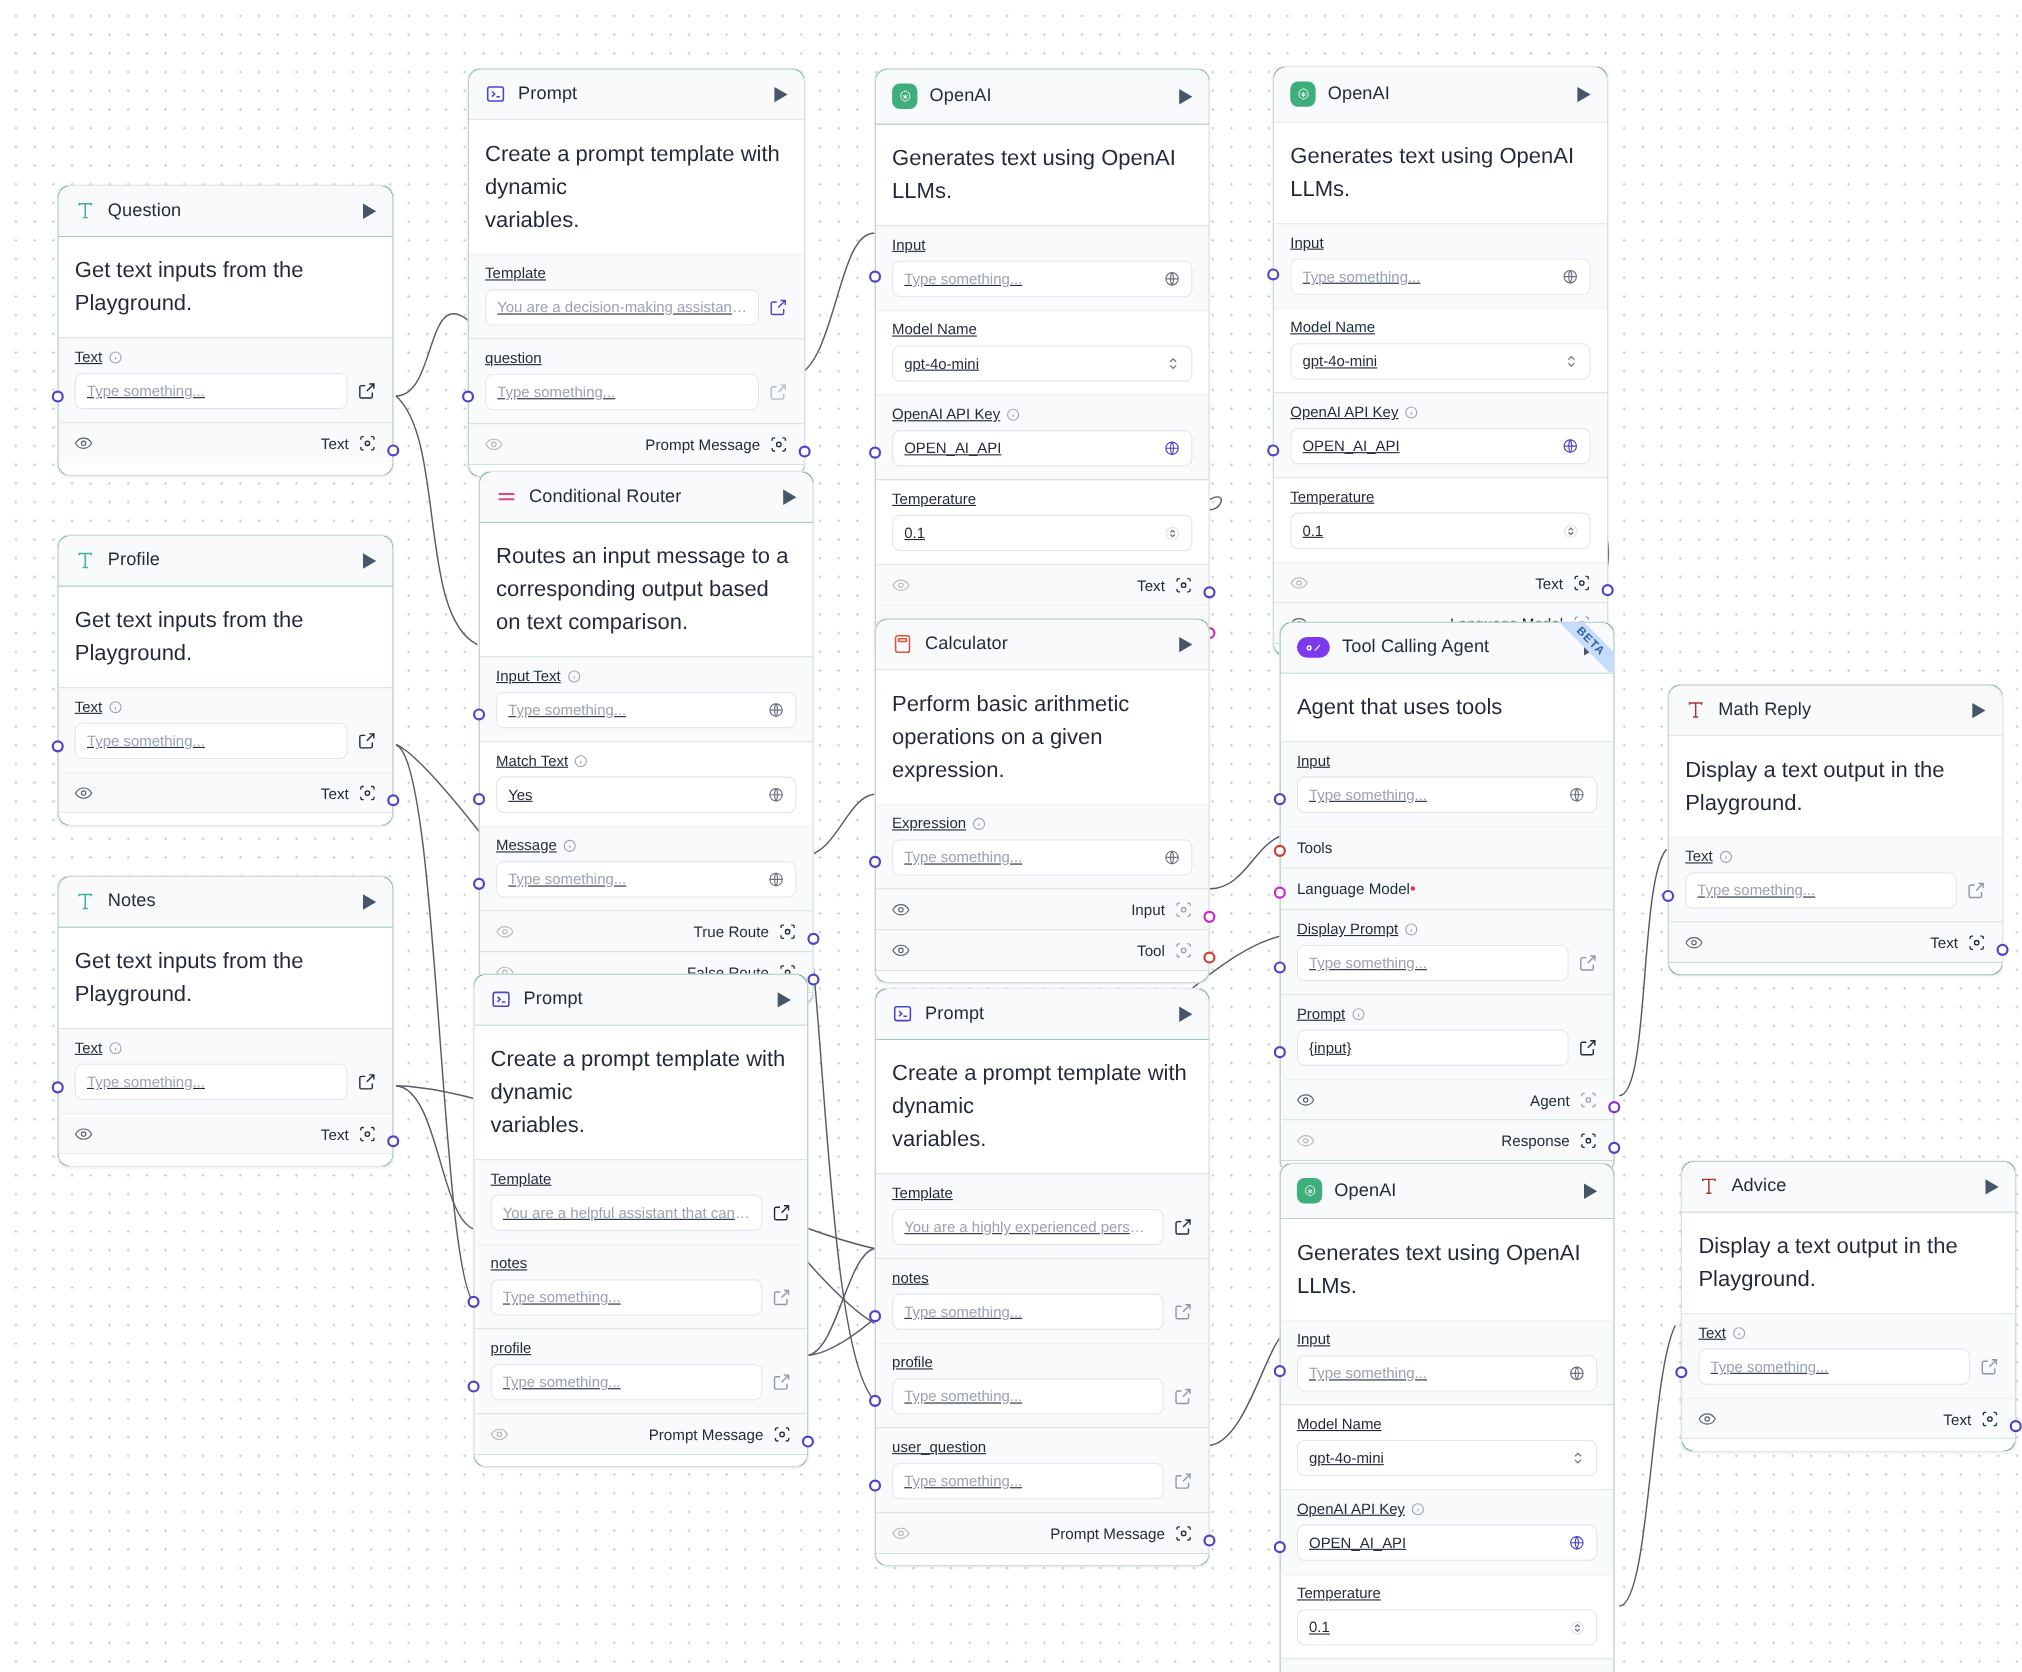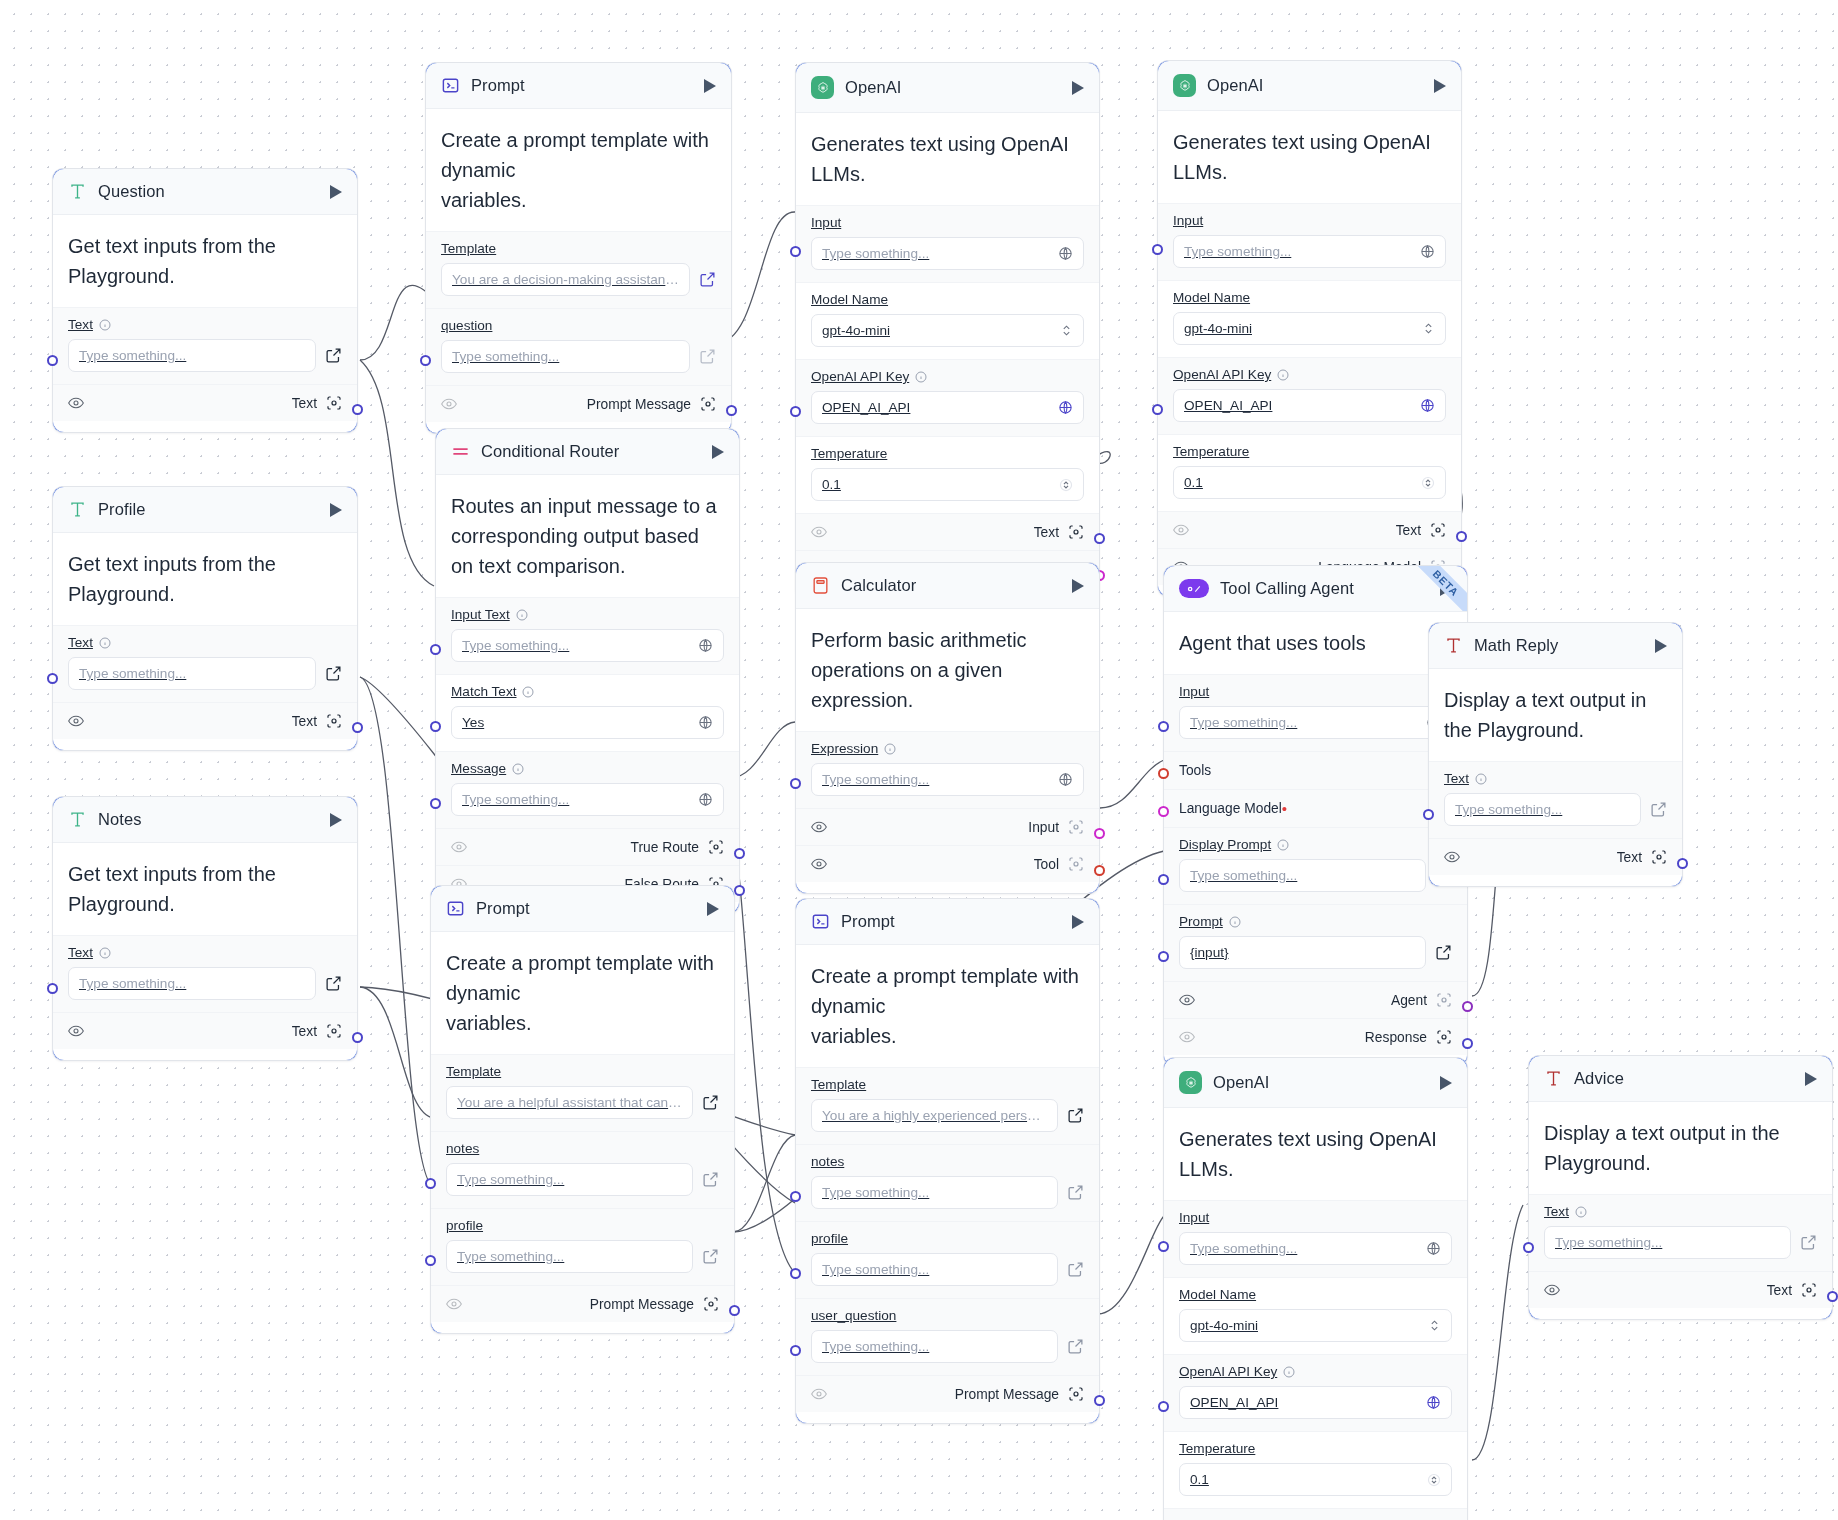"Prompt" .node { background: #1d4ed8 -> #15803d }
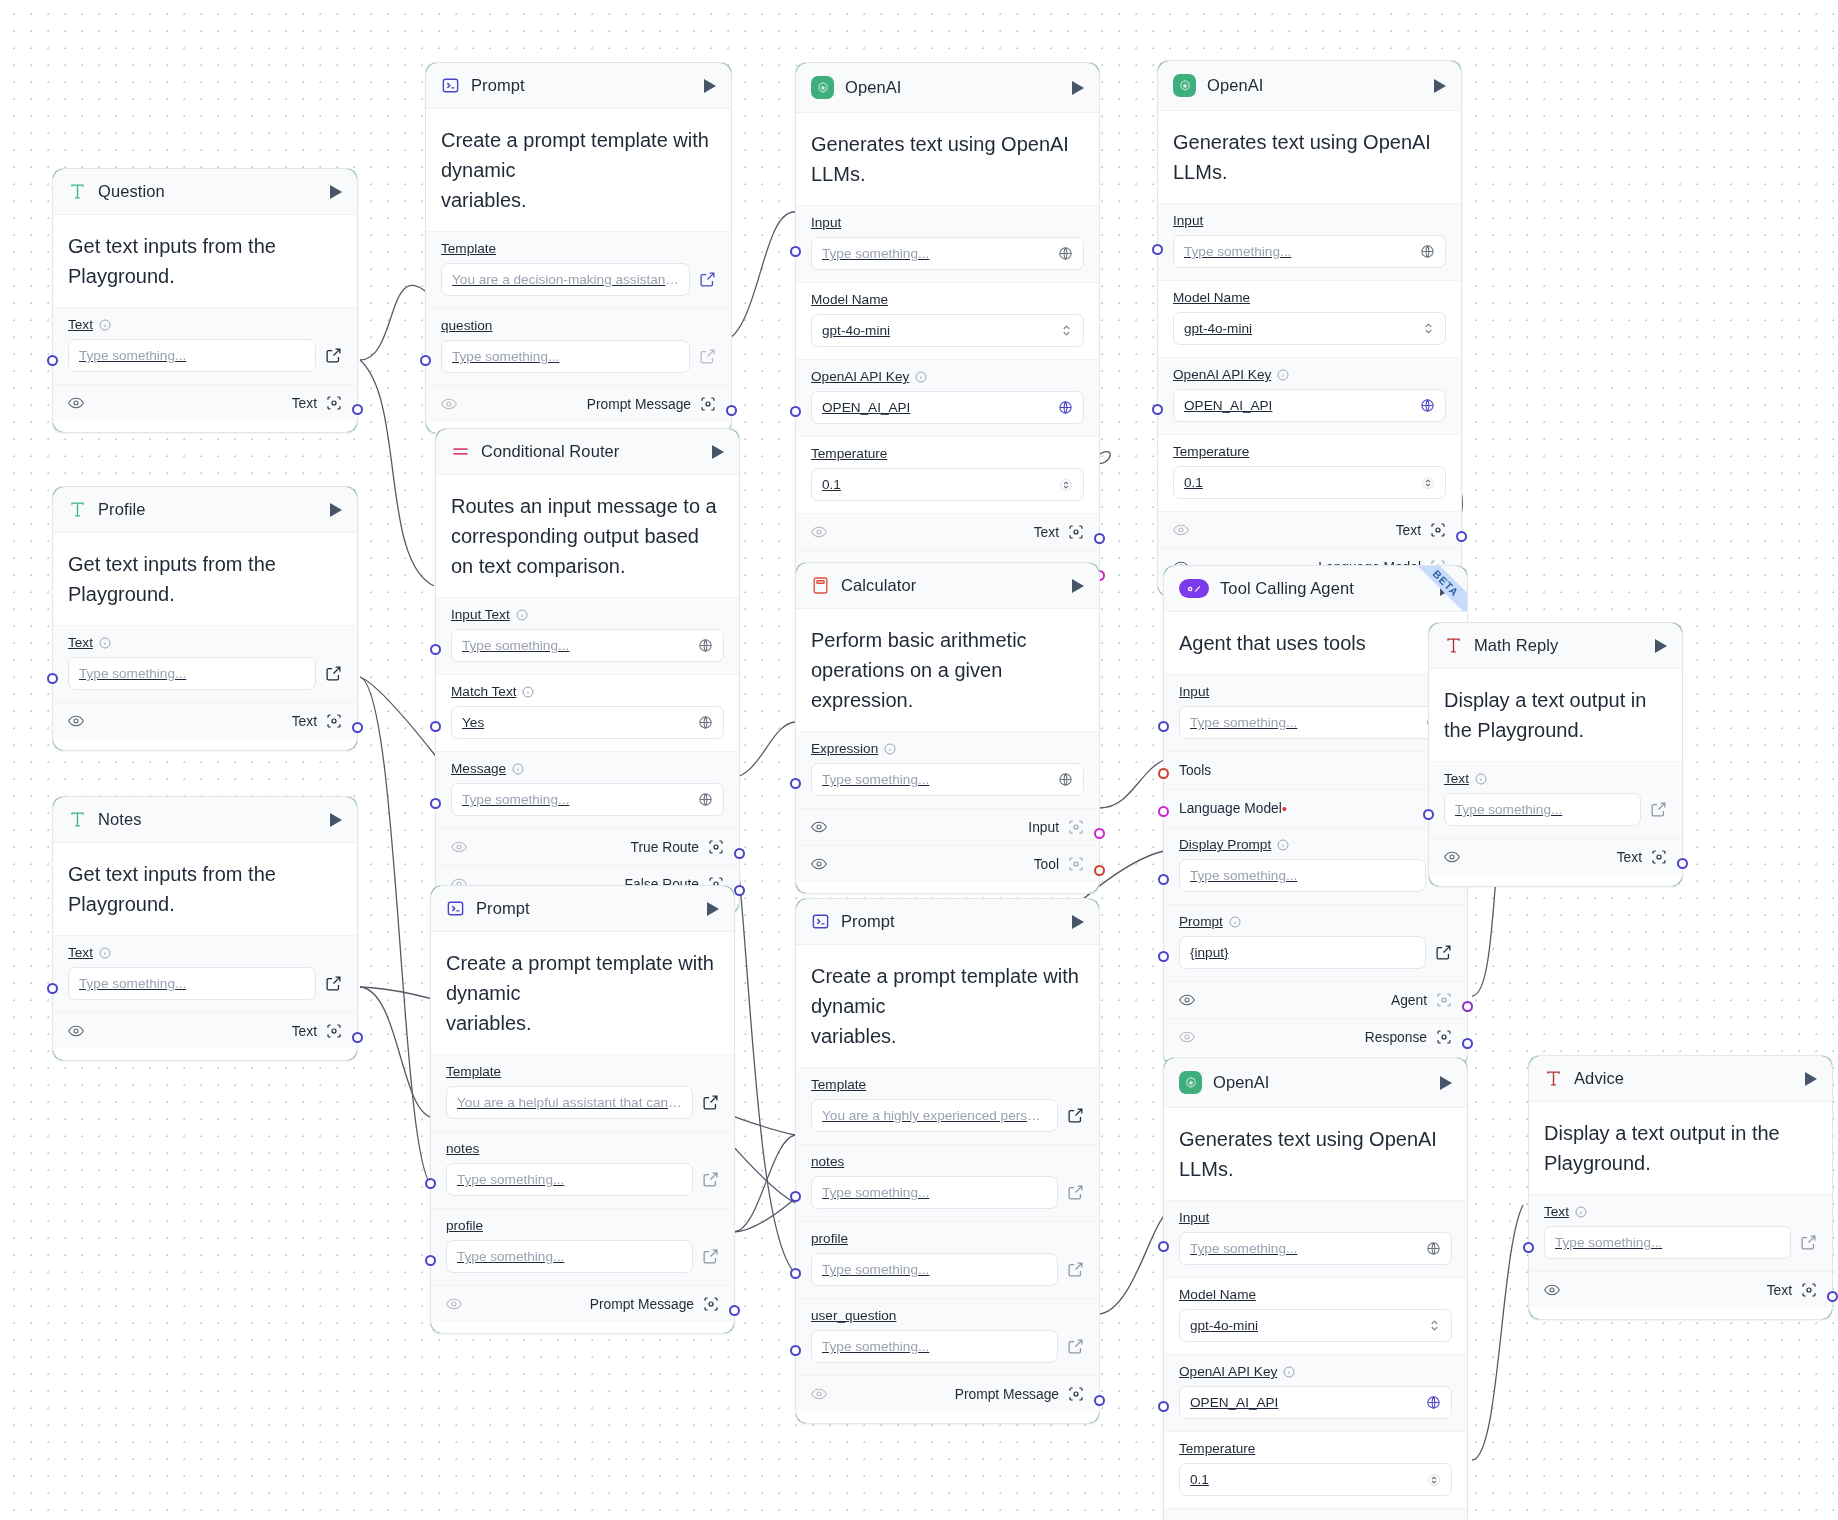"Math Reply" div.node { left: 1428px -> 1516px; width: 255px -> 305px }
